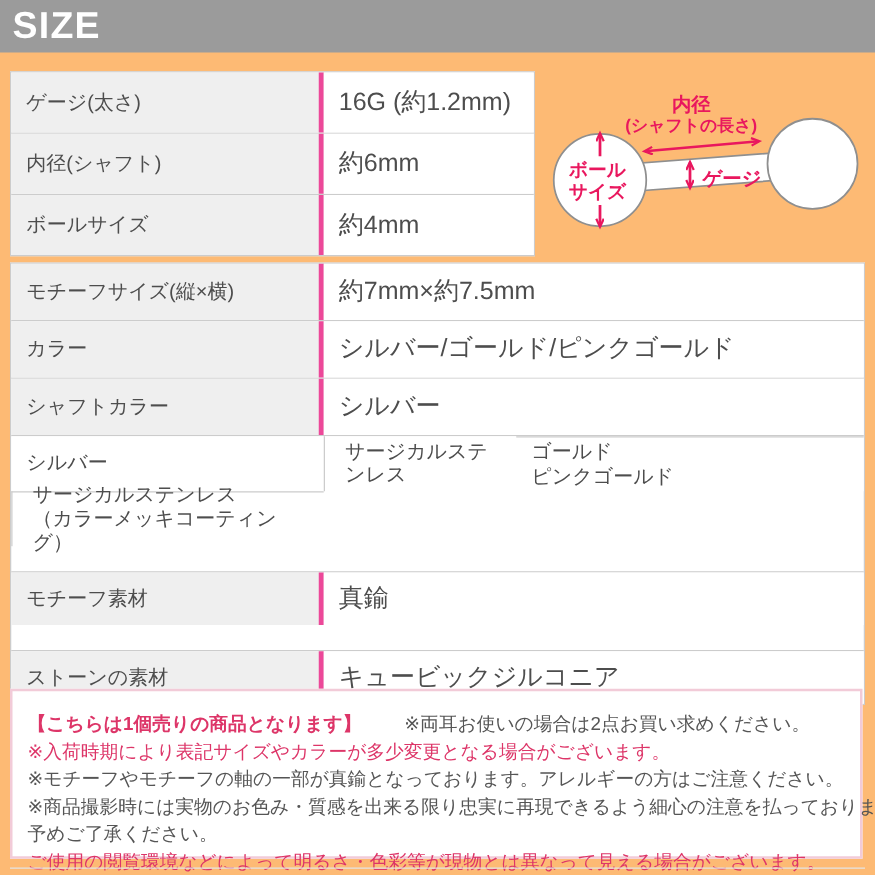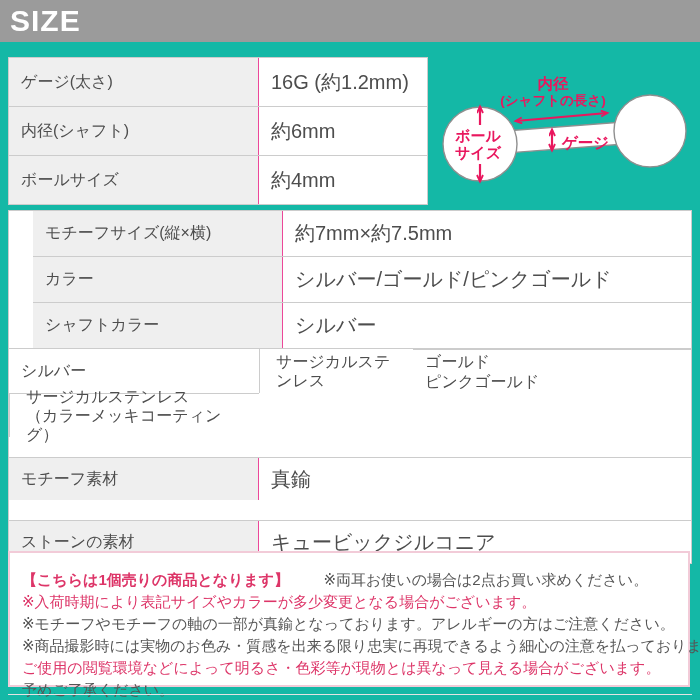"SIZE" .page { background: #14b8a6 -> #fdba74 }
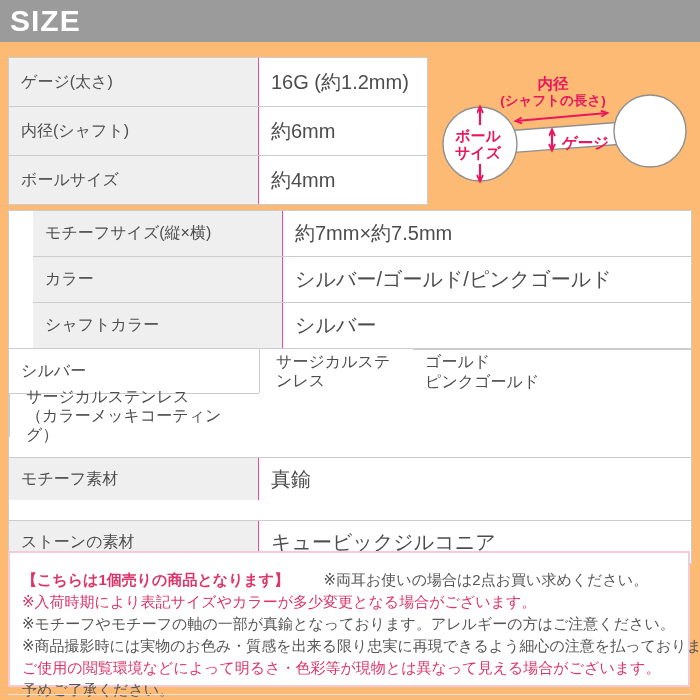"ゲージ(太さ)" .tlabel { border-right: 1px solid #ec4899 -> 4px solid #ec4899 }
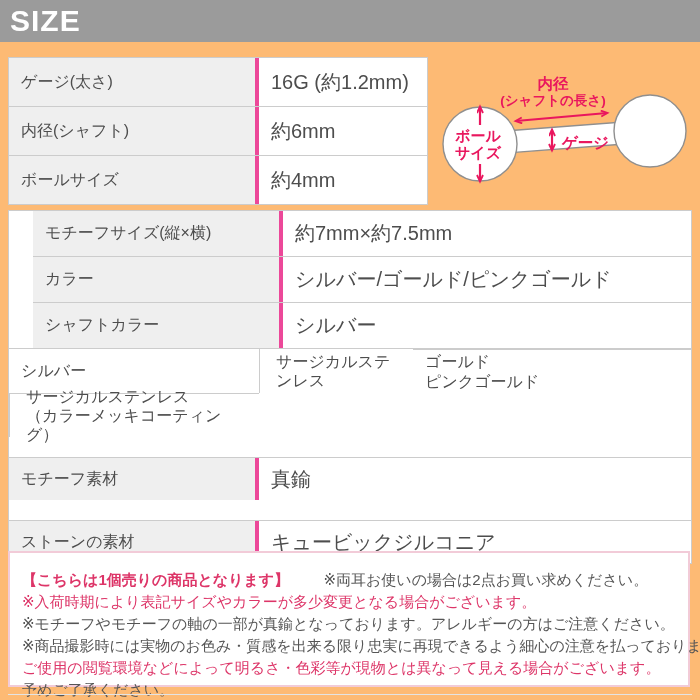"モチーフサイズ(縦×横)" .h45 { margin-left: 24px -> none }
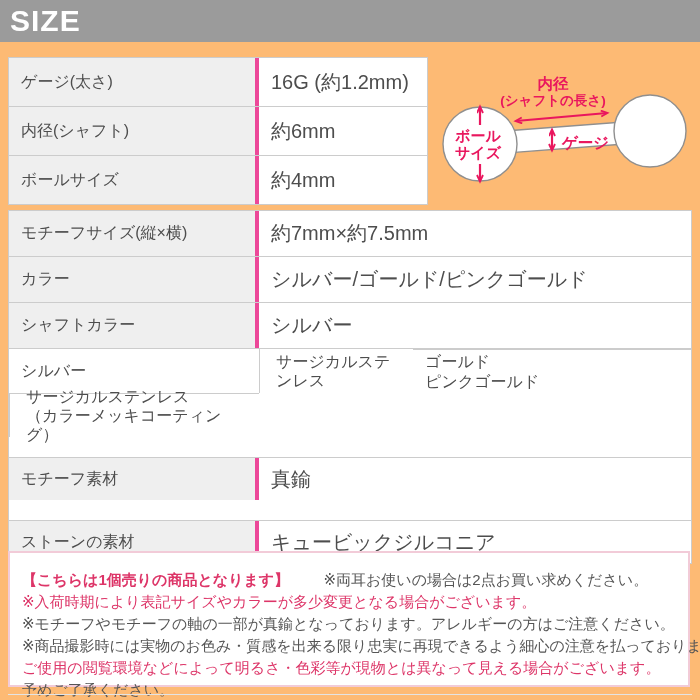"ご使用の閲覧環境などによって明るさ・色彩等が現物とは異なって見える場合がございま" div.note-line { order: before "予めご了承ください。" -> after "予めご了承ください。" }
